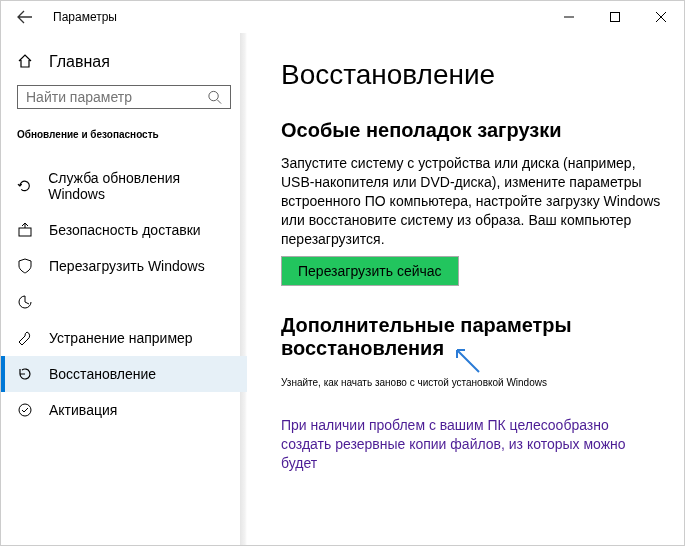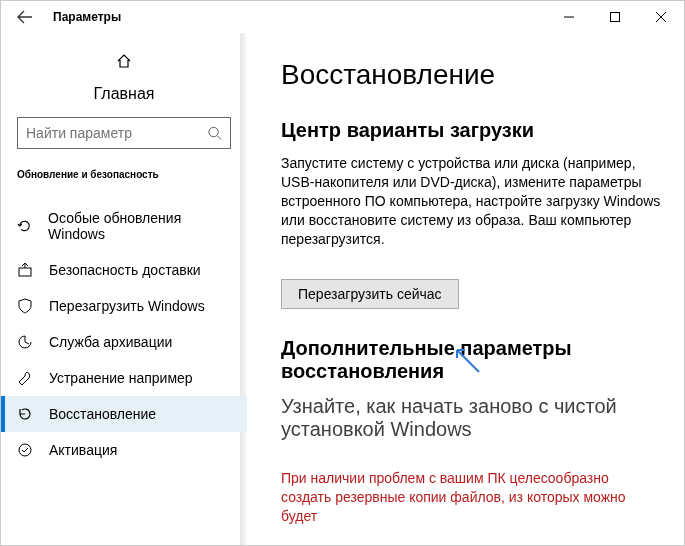"Параметры" .titlebar { font-weight: bold -> none }
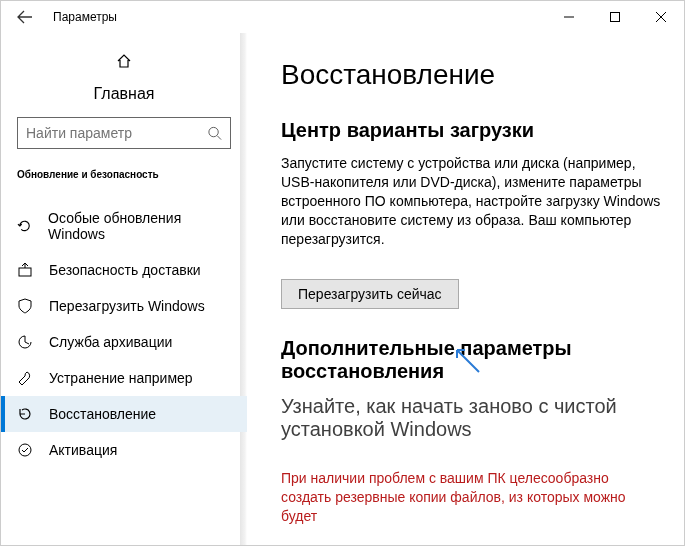"Главная" .home-row { align-items: center -> flex-start; flex-direction: column -> none }
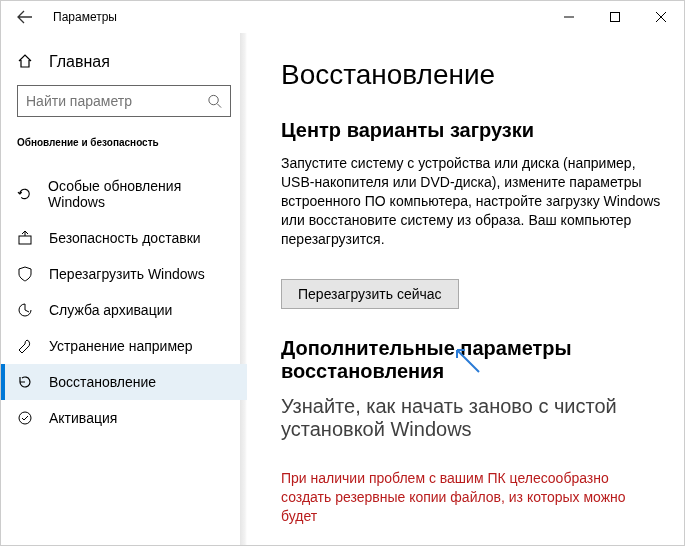"Найти параметр" .search { height: 32px -> 24px }
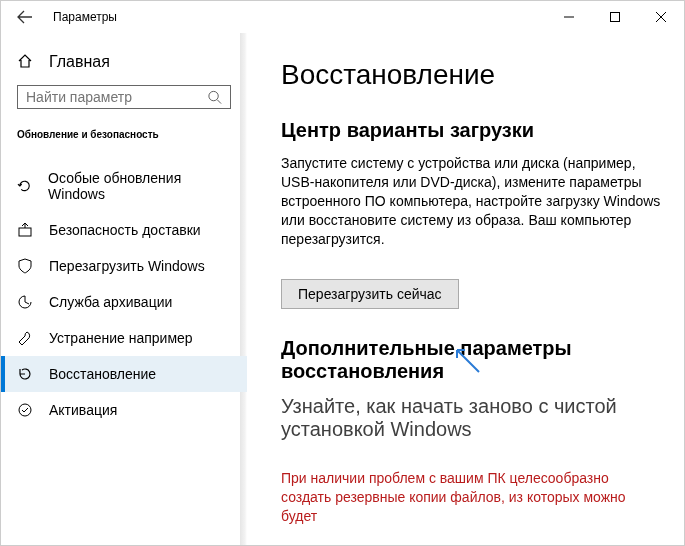"Центр варианты загрузки" div.h2 { text: Центр варианты -> Особые неполадок }
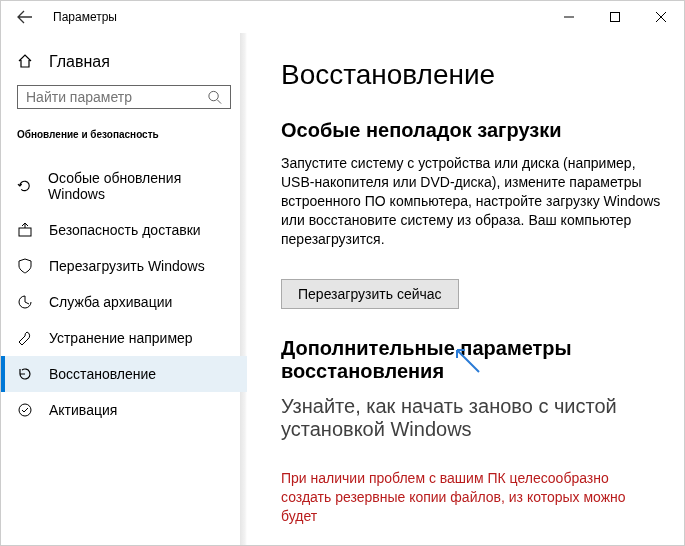"Запустите систему с устройства или" .para { margin-bottom: 31px -> 8px }
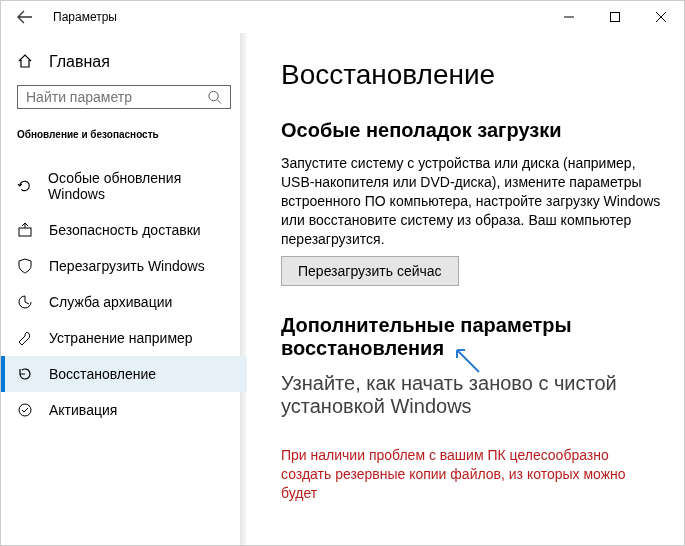"Особые обновления Windows" span { text: Особые -> Служба }
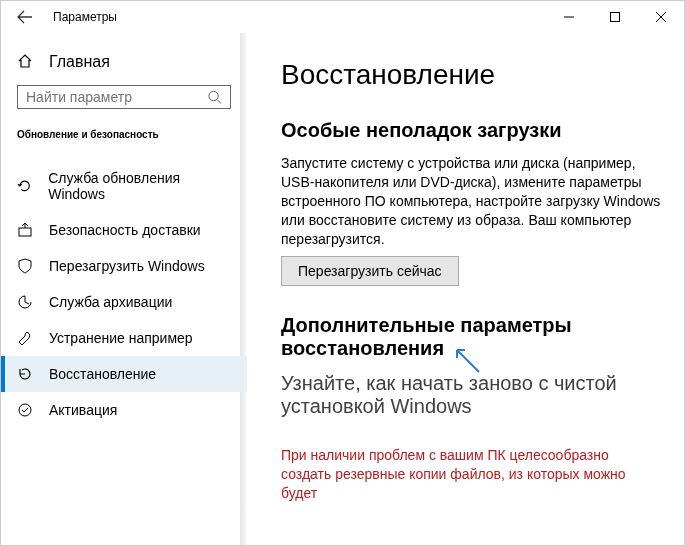"Перезагрузить сейчас" .btn { background: #e5e5e5 -> #22c55e }
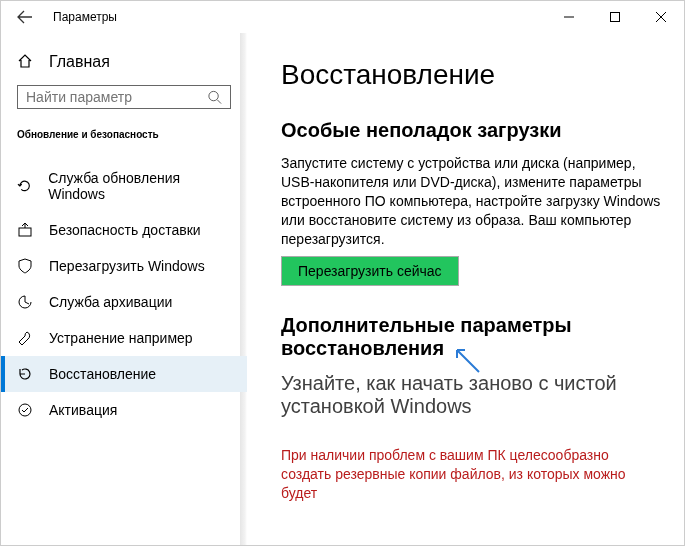"Служба архивации" span { html: <span>Служба архивации</span> -> none }
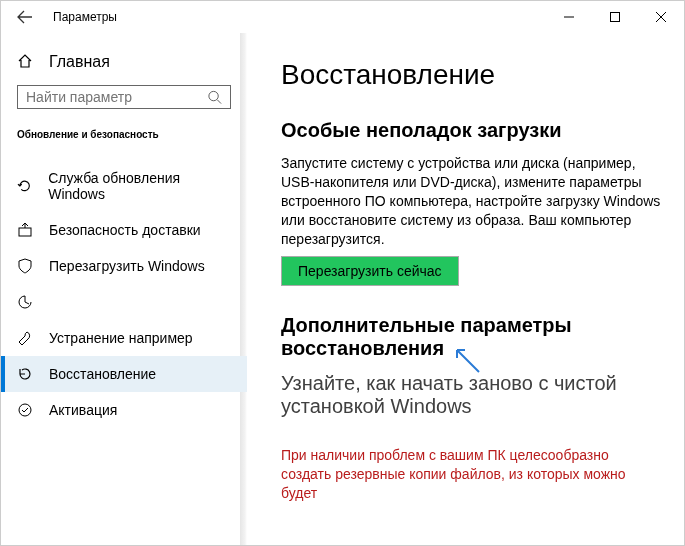"Узнайте, как начать заново с" .link { color: #404040 -> #000000; font-size: 20px -> 10px }
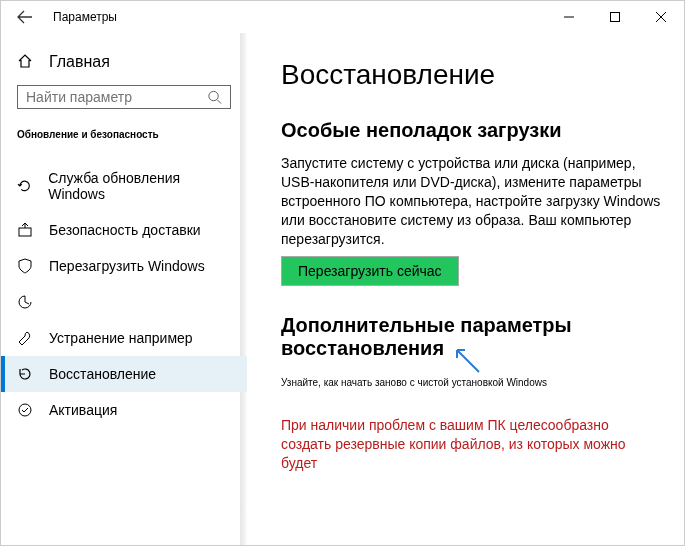"При наличии проблем с вашим" .para.muted { color: #b91c1c -> #4c1d95 }
